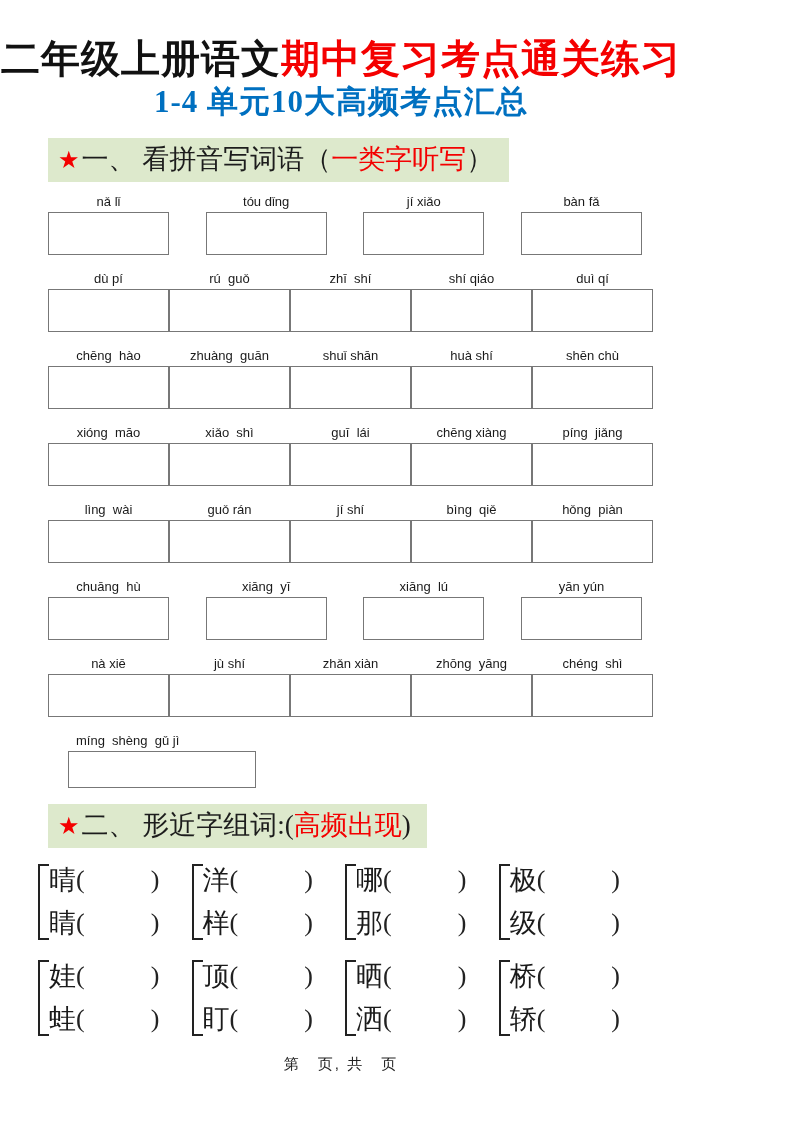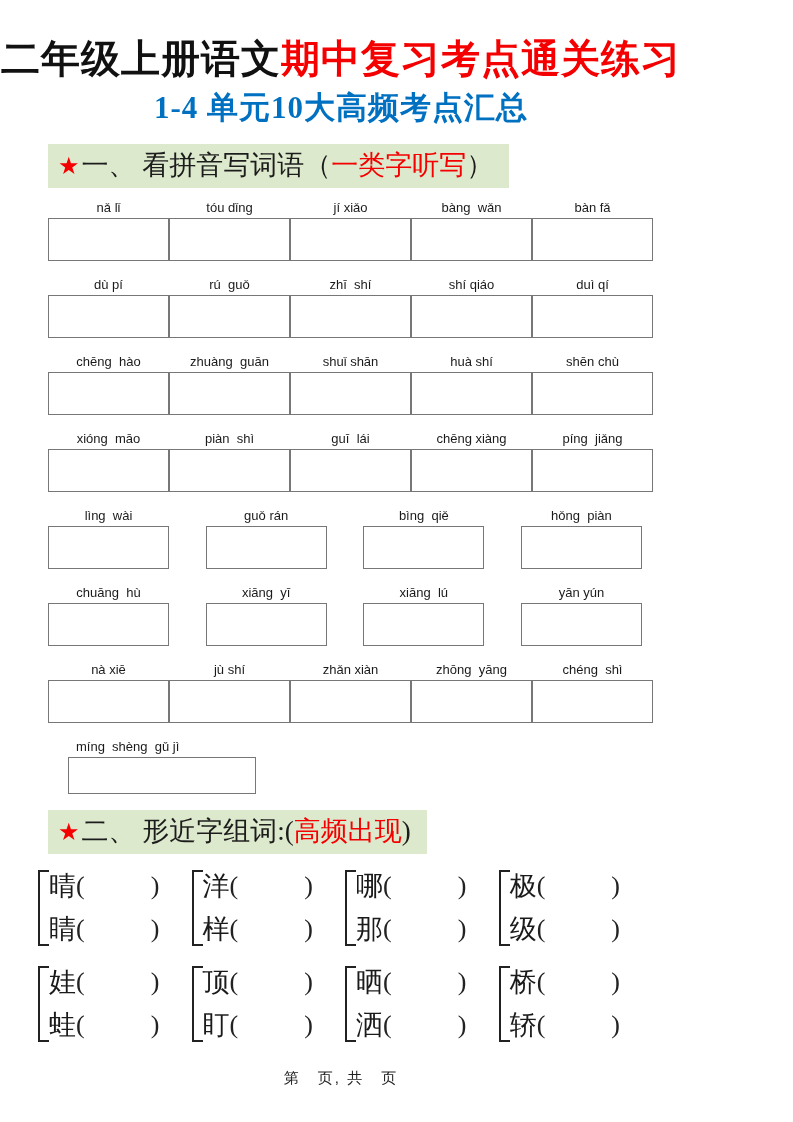"1-4 单元10大高频考点汇总" .subtitle { margin-top: 6px -> none }
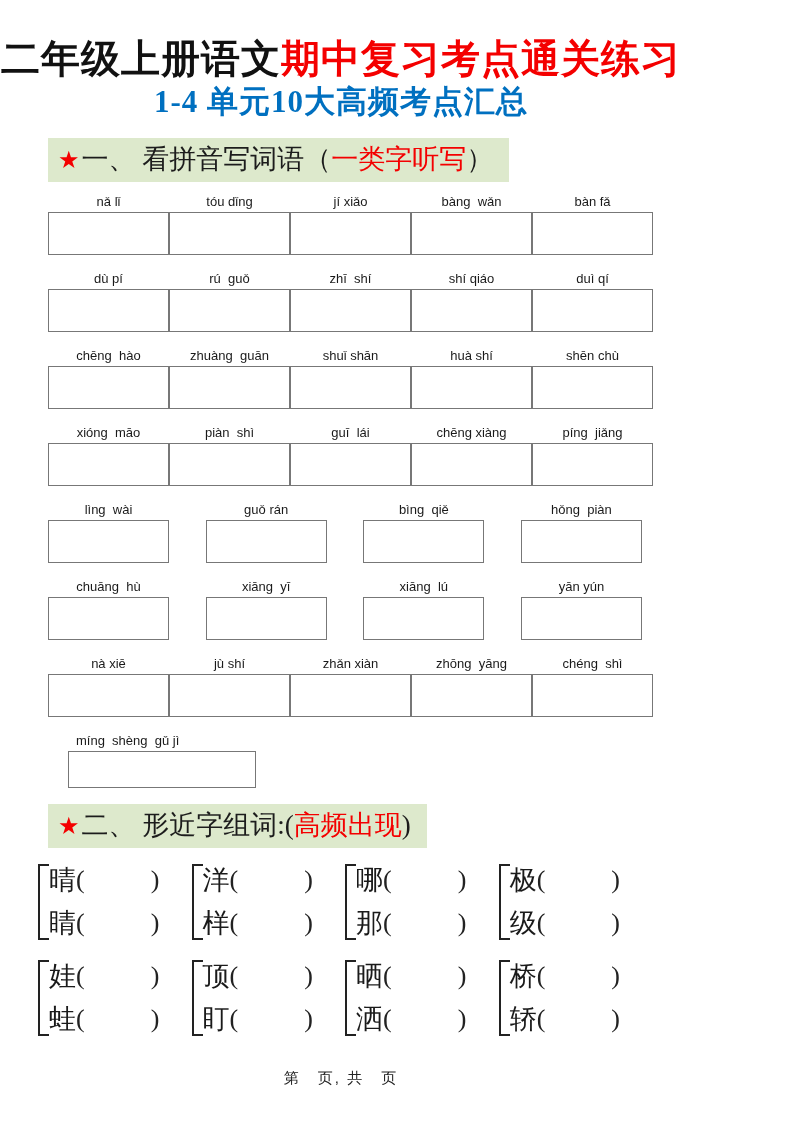"bàng wǎn" div.py-cell { html: <div> <div>bàng wǎn</div> <div></div> </div> -> none }
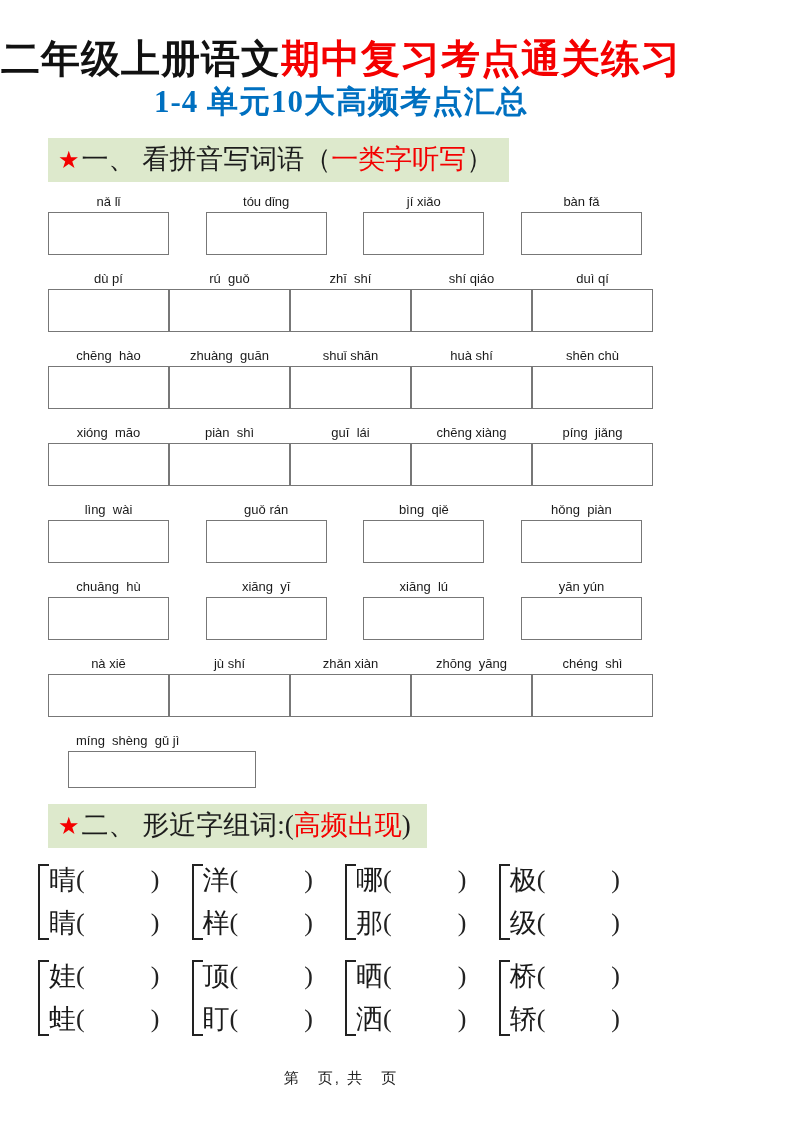"piàn shì" div.py-label { text: piàn -> xiǎo }
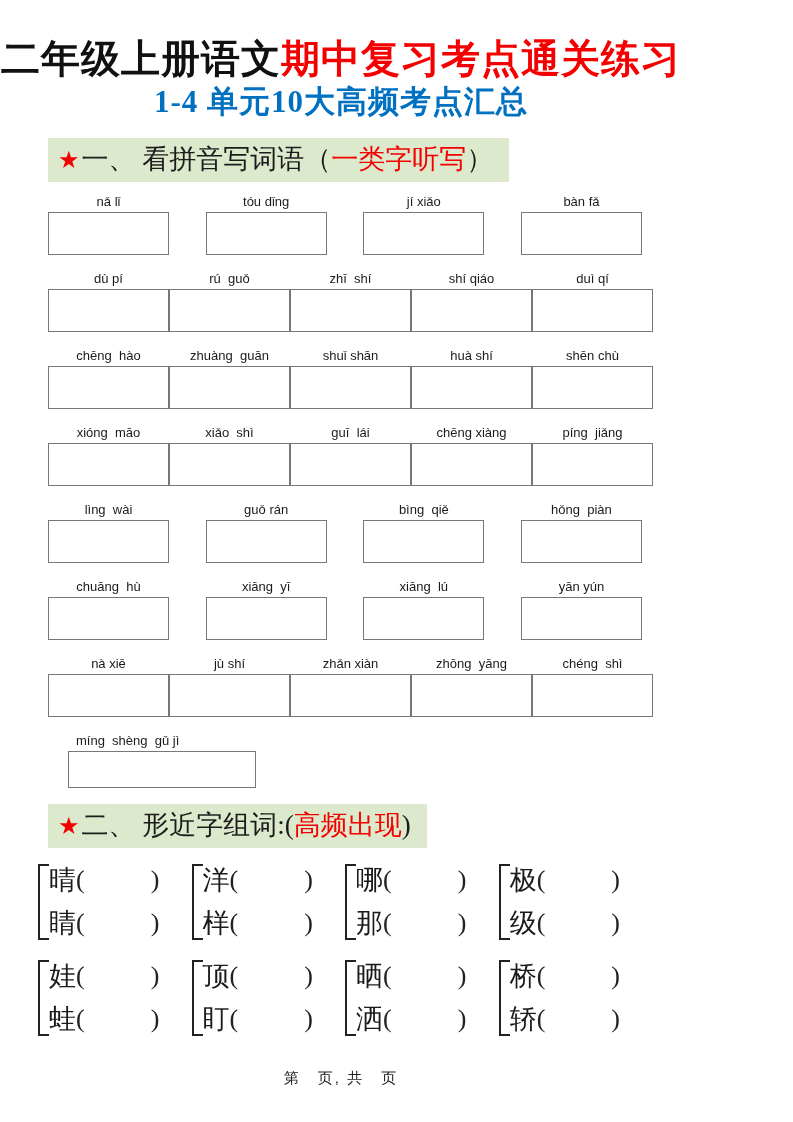"jí shí" div.py-cell { html: none -> <div> <div>jí shí</div> <div></div> </div> }
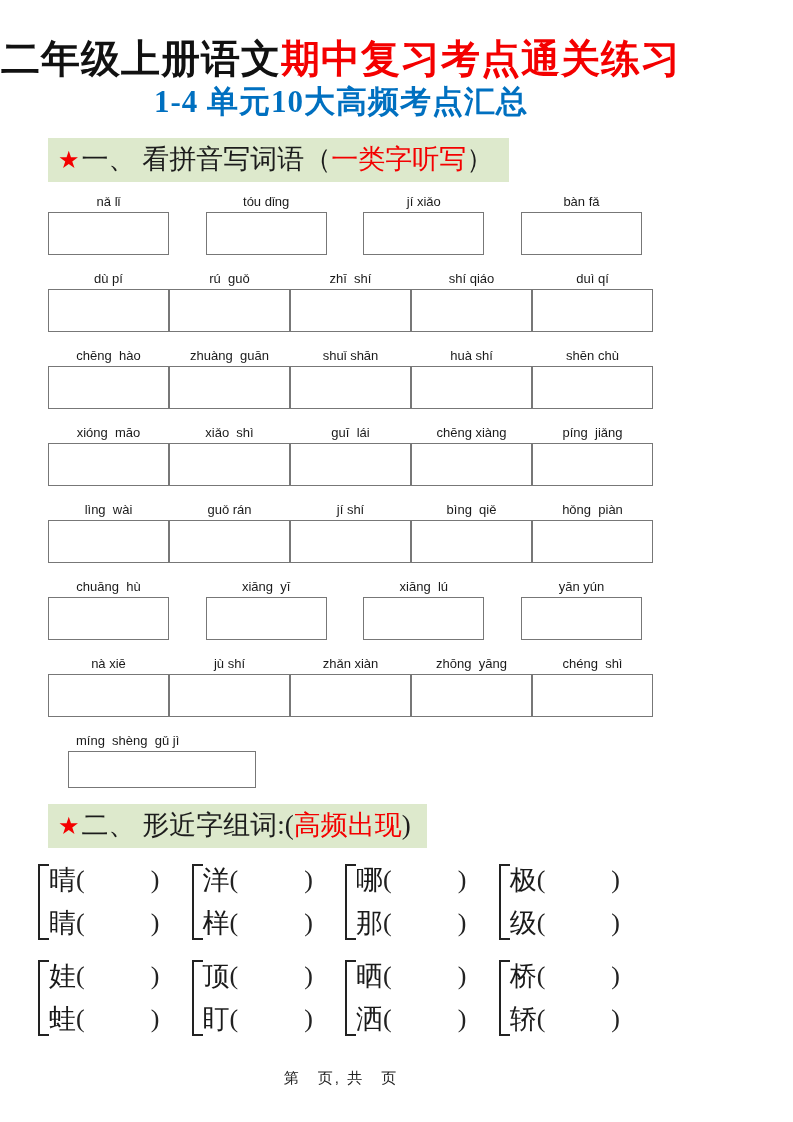"第 页, 共 页" .footer { bottom: 34px -> 48px }
